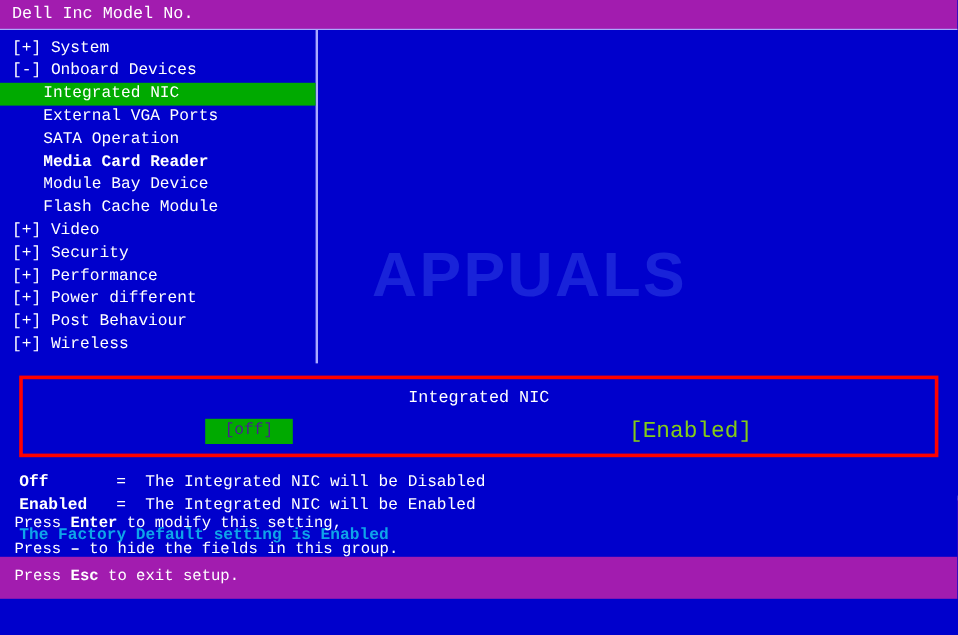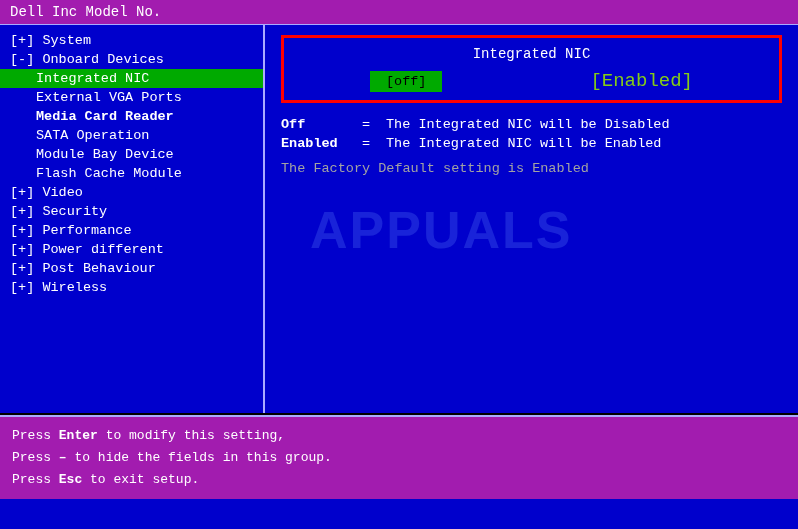"[+] System" #main-layout { border-bottom: 2px solid #000000 -> 2px solid #c4b5fd; flex-direction: none -> column }
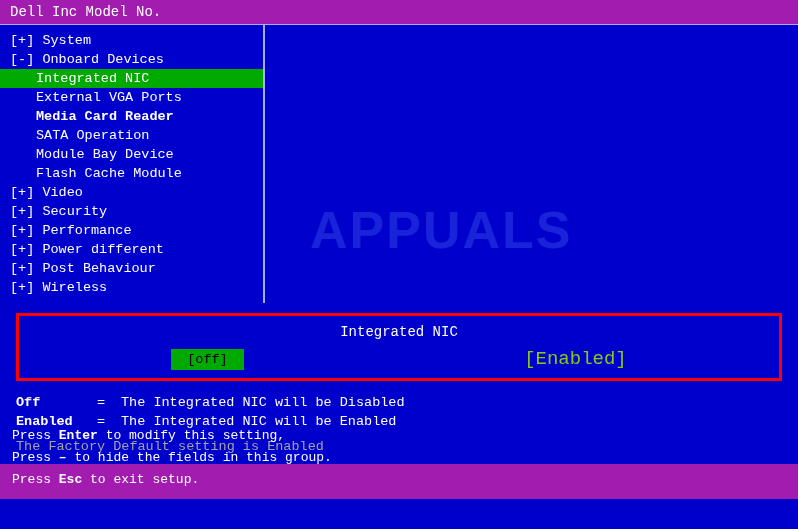"Media Card Reader" div.menu-item { order: before "SATA Operation" -> after "SATA Operation" }
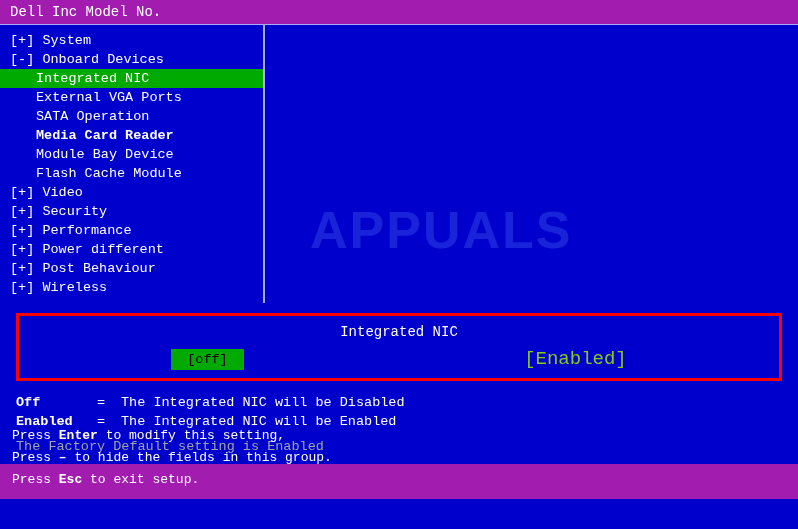"[off]" #off-btn { color: #000000 -> #4c1d95 }
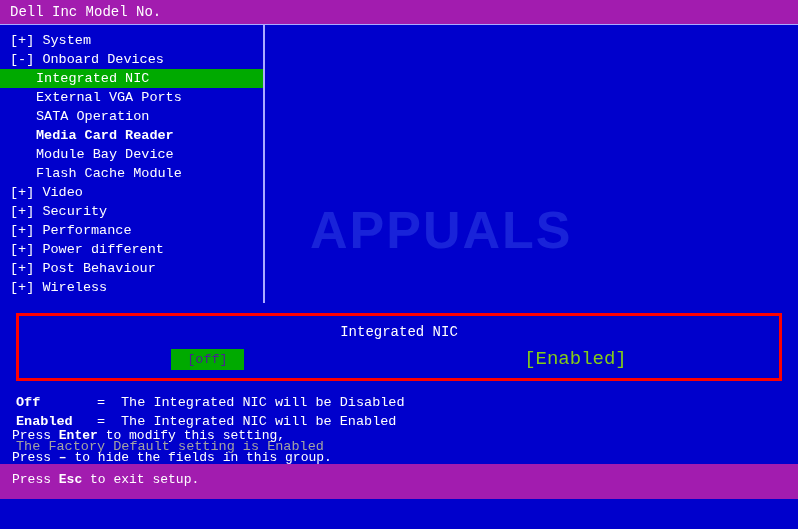"The Factory Default setting is" #factory-default span { color: #a3a3a3 -> #0ea5e9; font-weight: normal -> bold }
